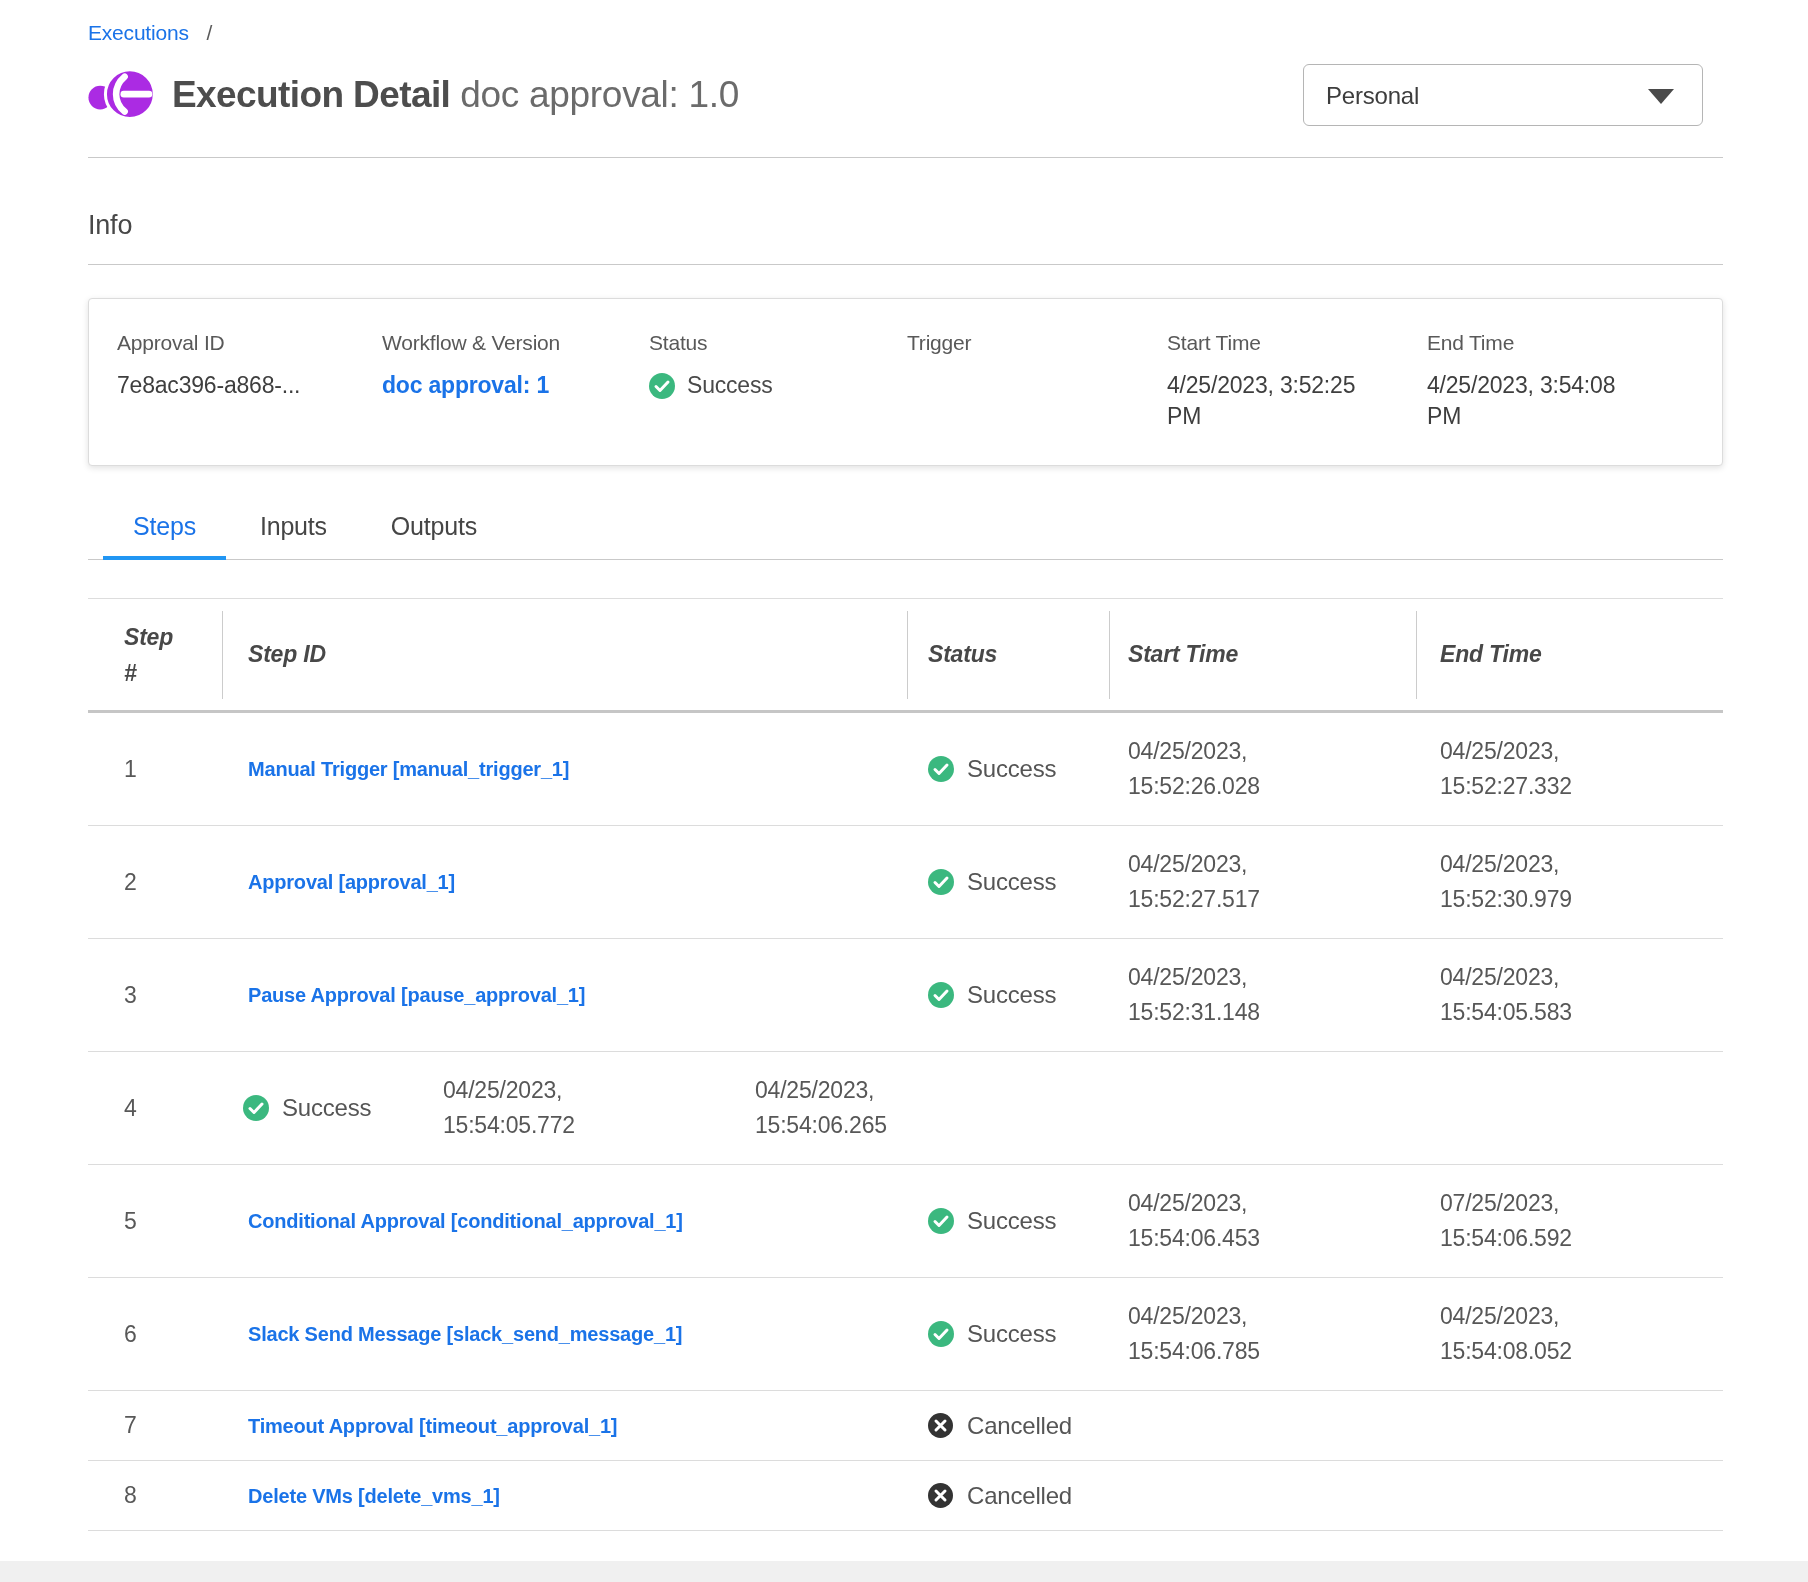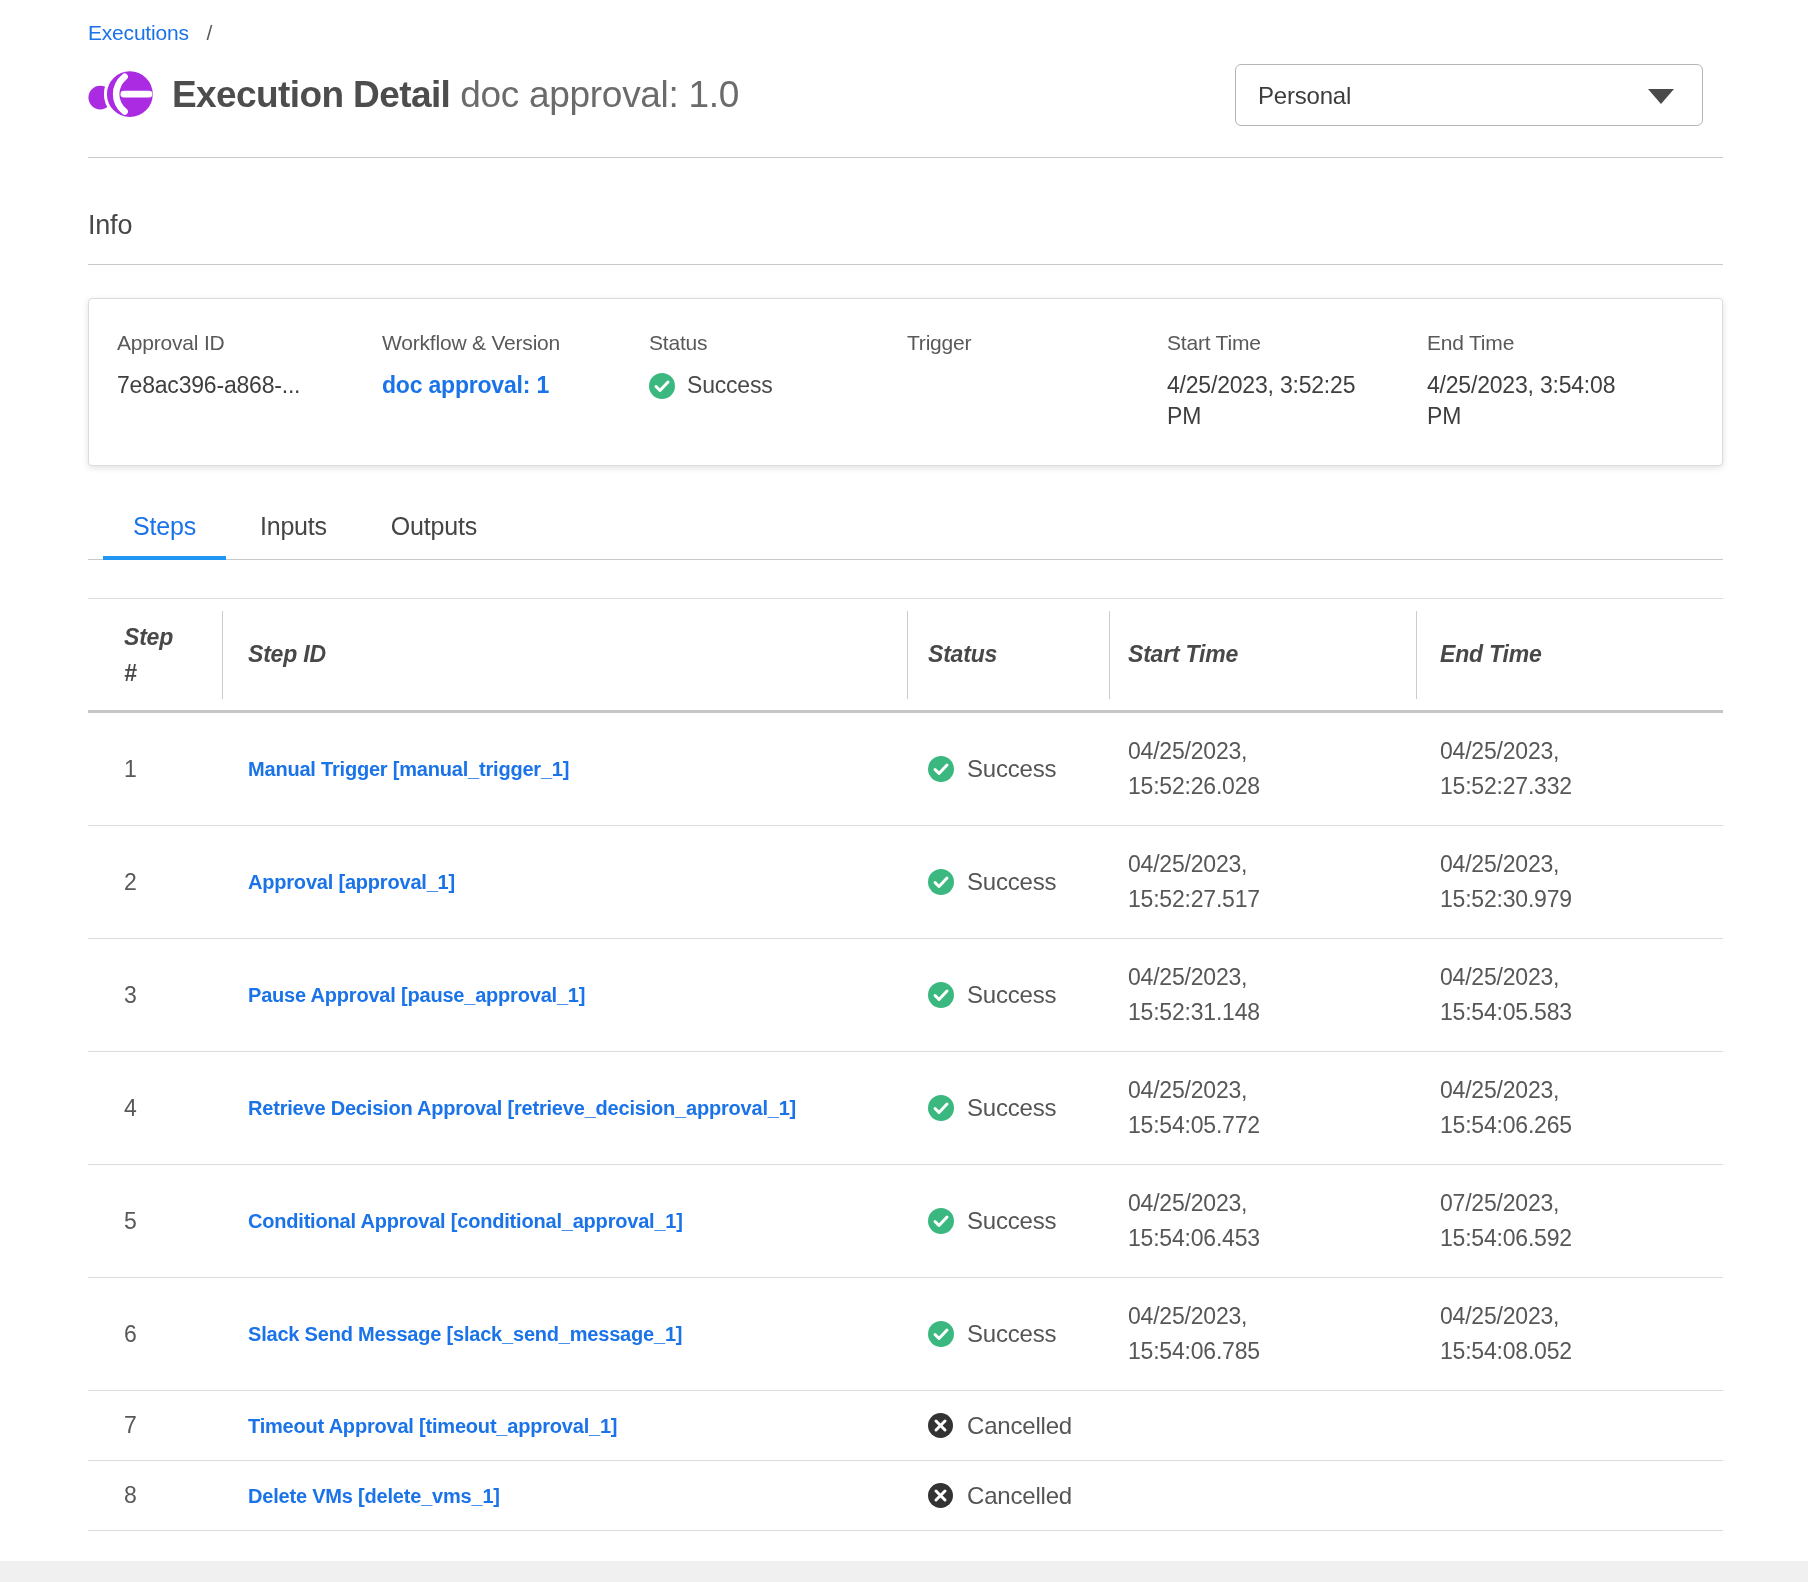"Personal" .dropdown { width: 468px -> 400px }
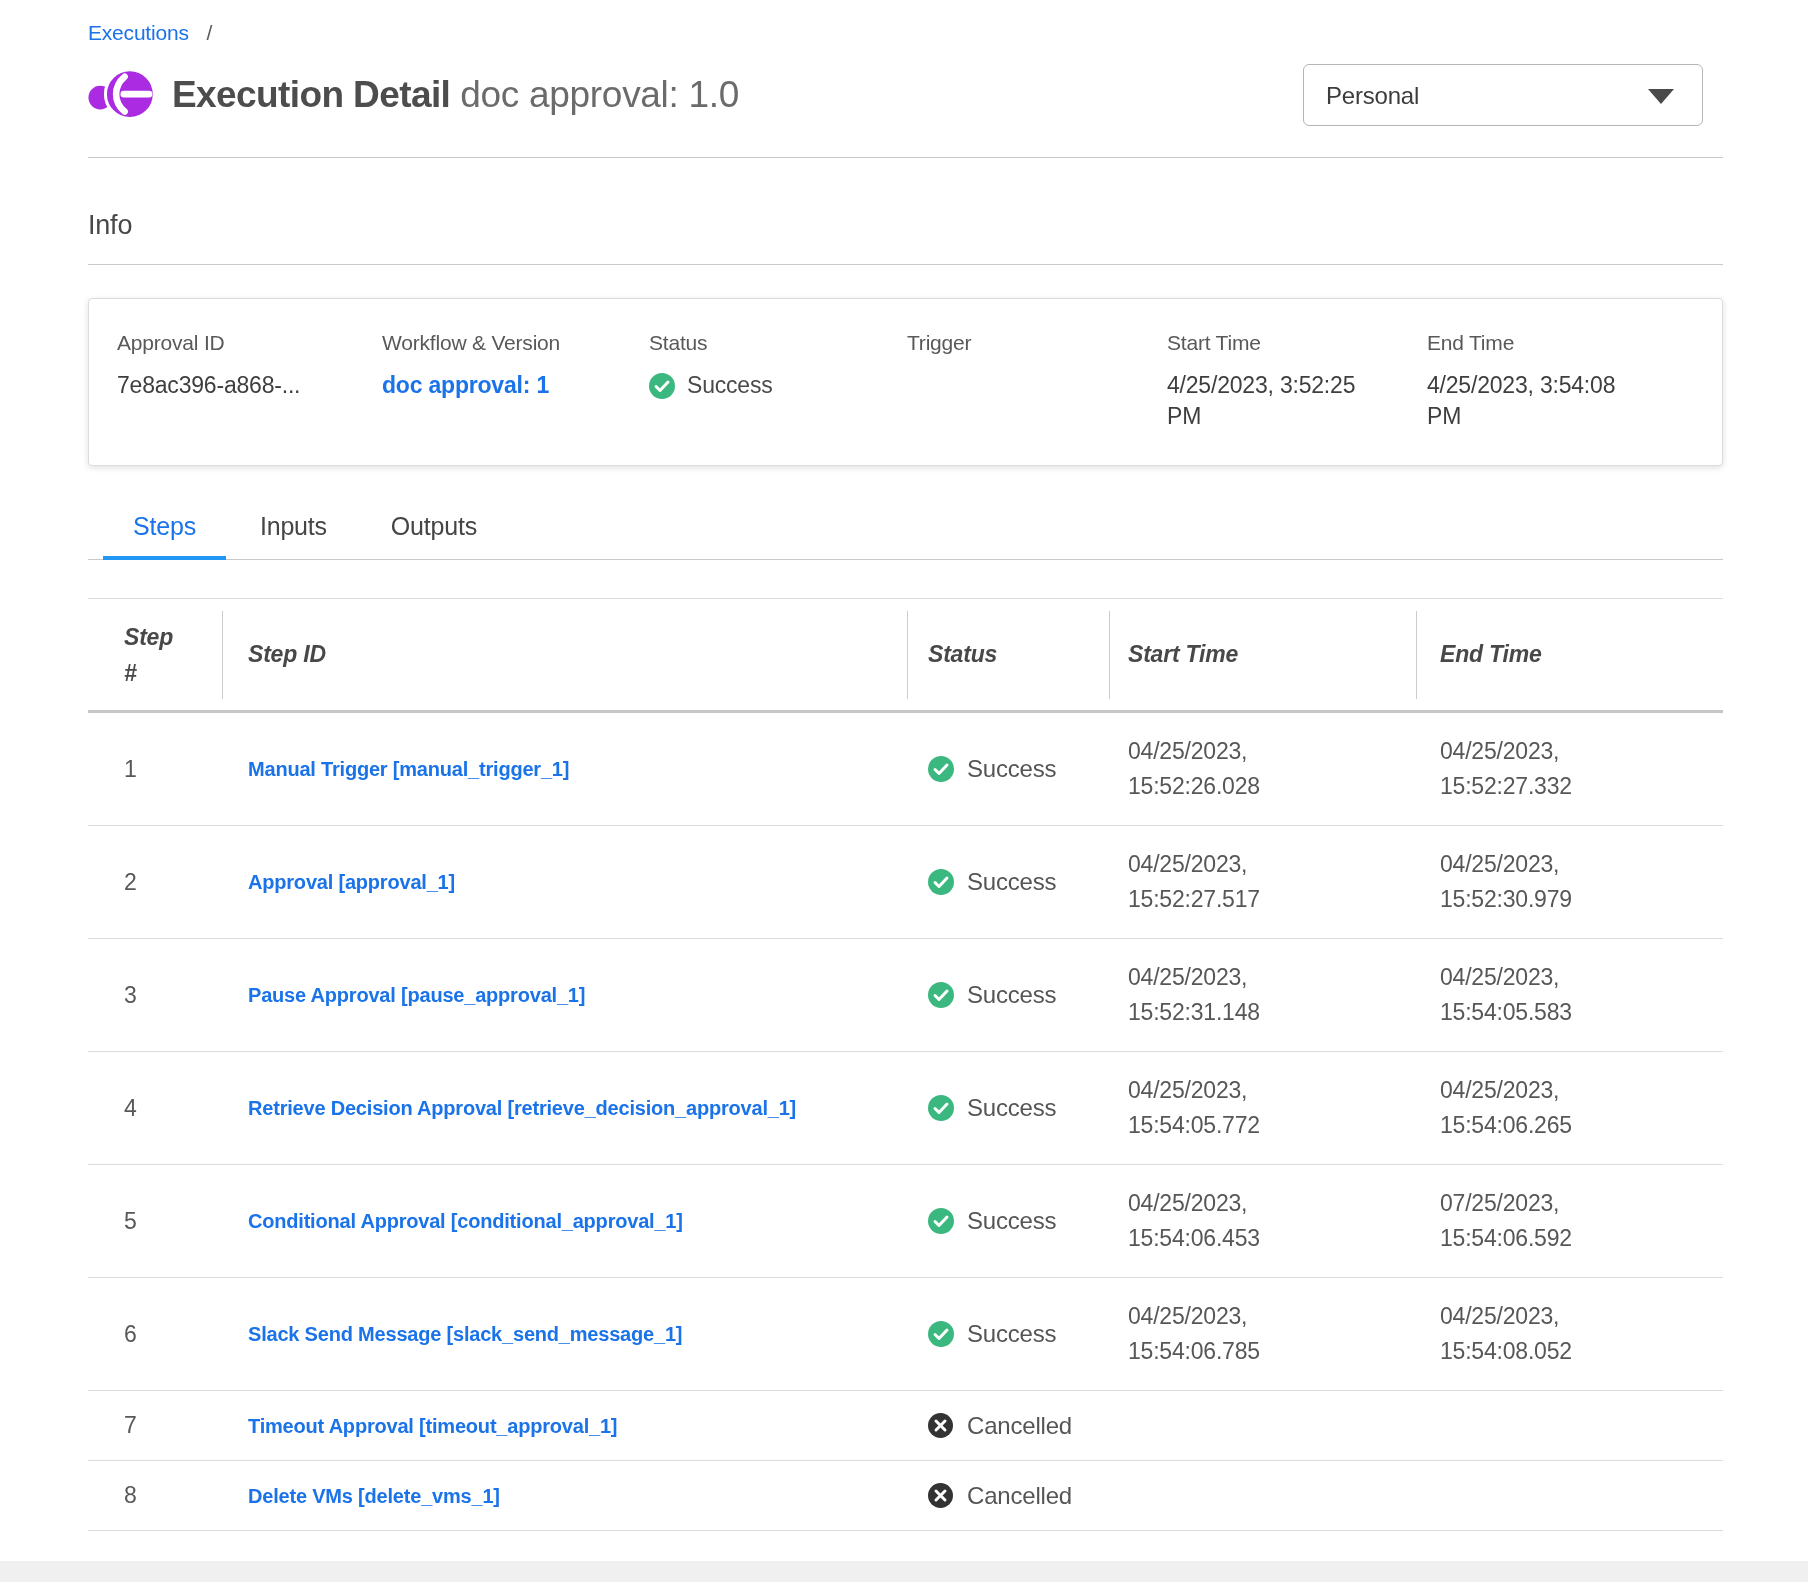"Retrieve Decision Approval" div.td { html: <div> <a>Retrieve Decision Approval [retrieve_decision_approval_1]</a> </div> -> none }
